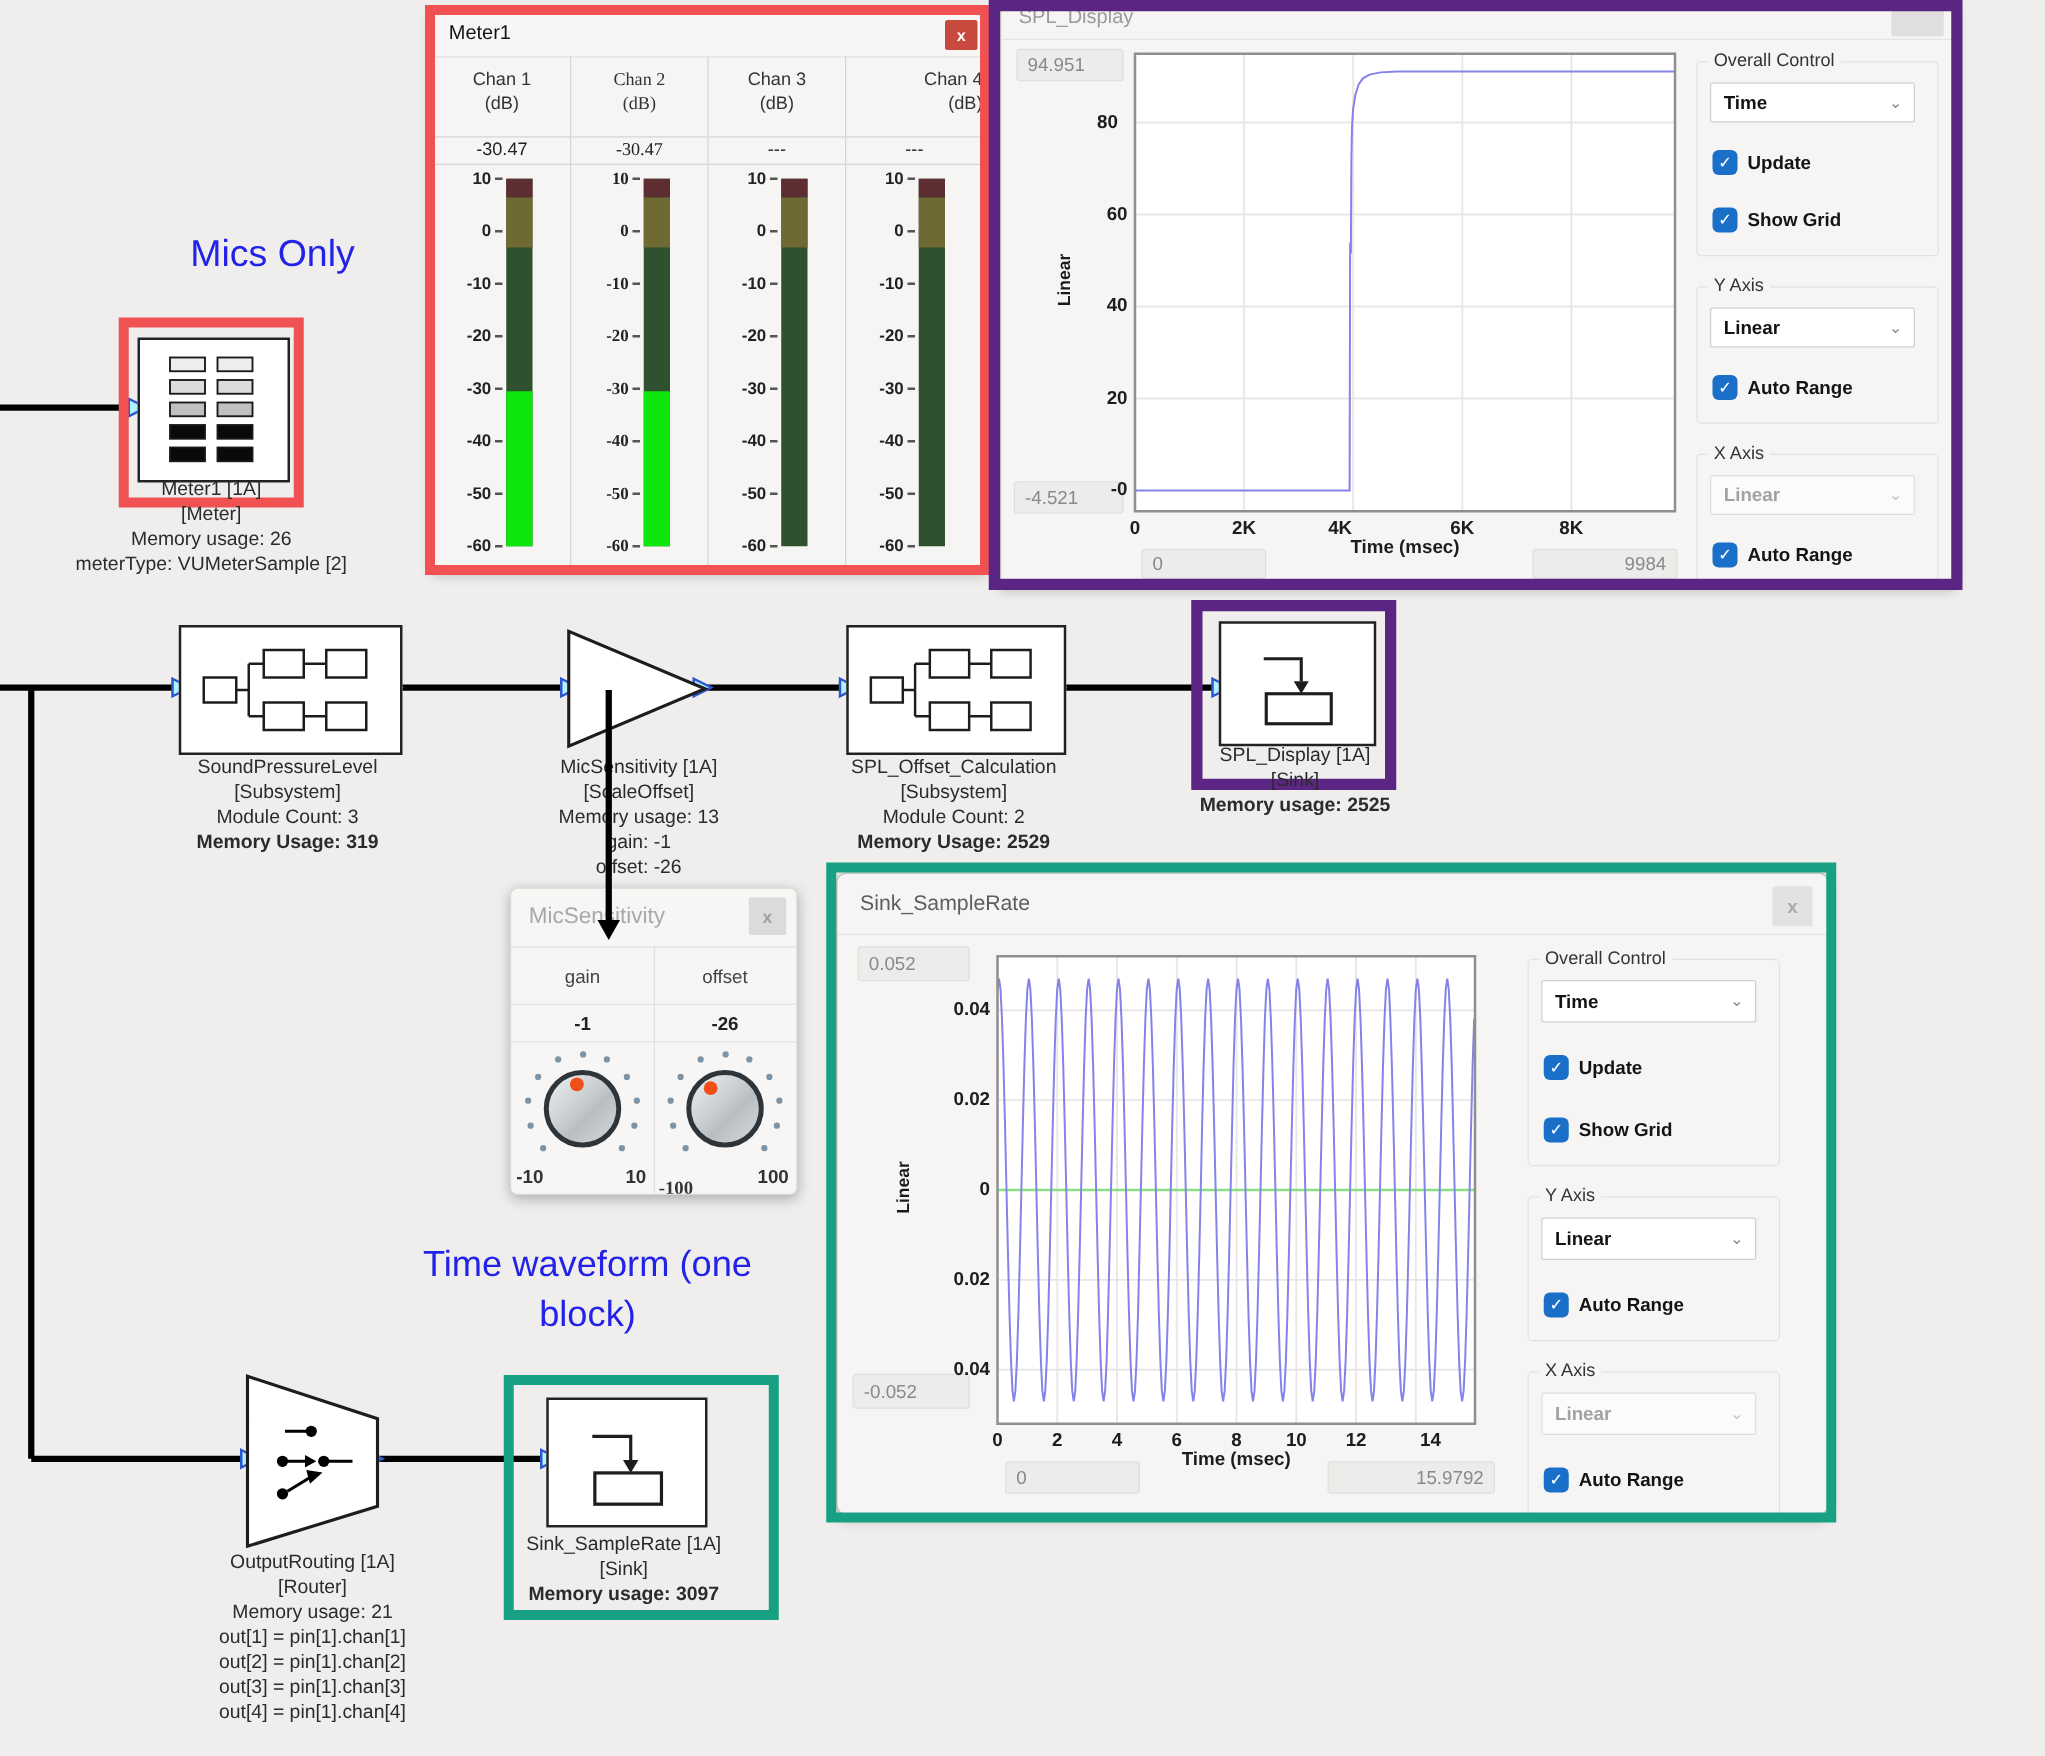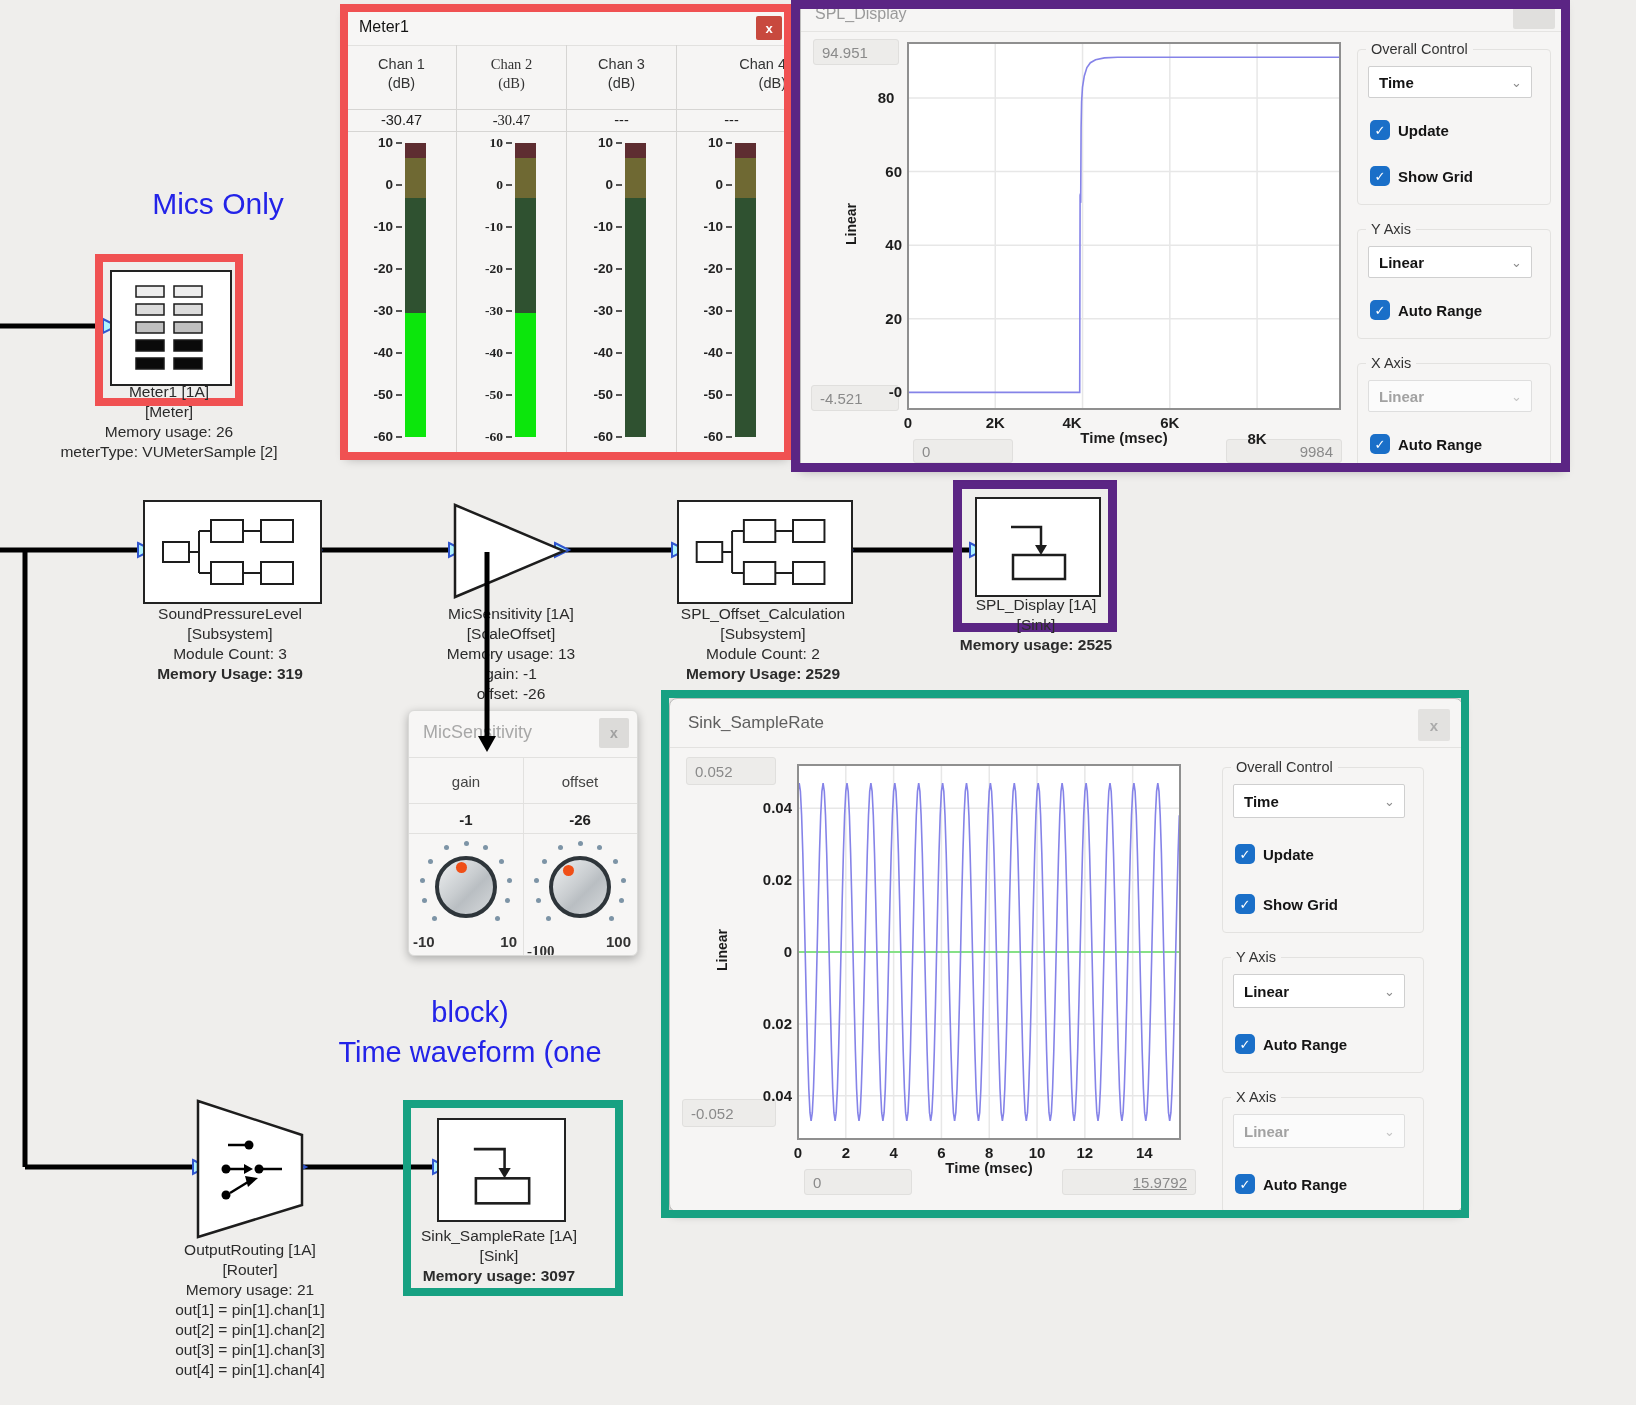"8K" div.tick { margin-top: 16px -> none }
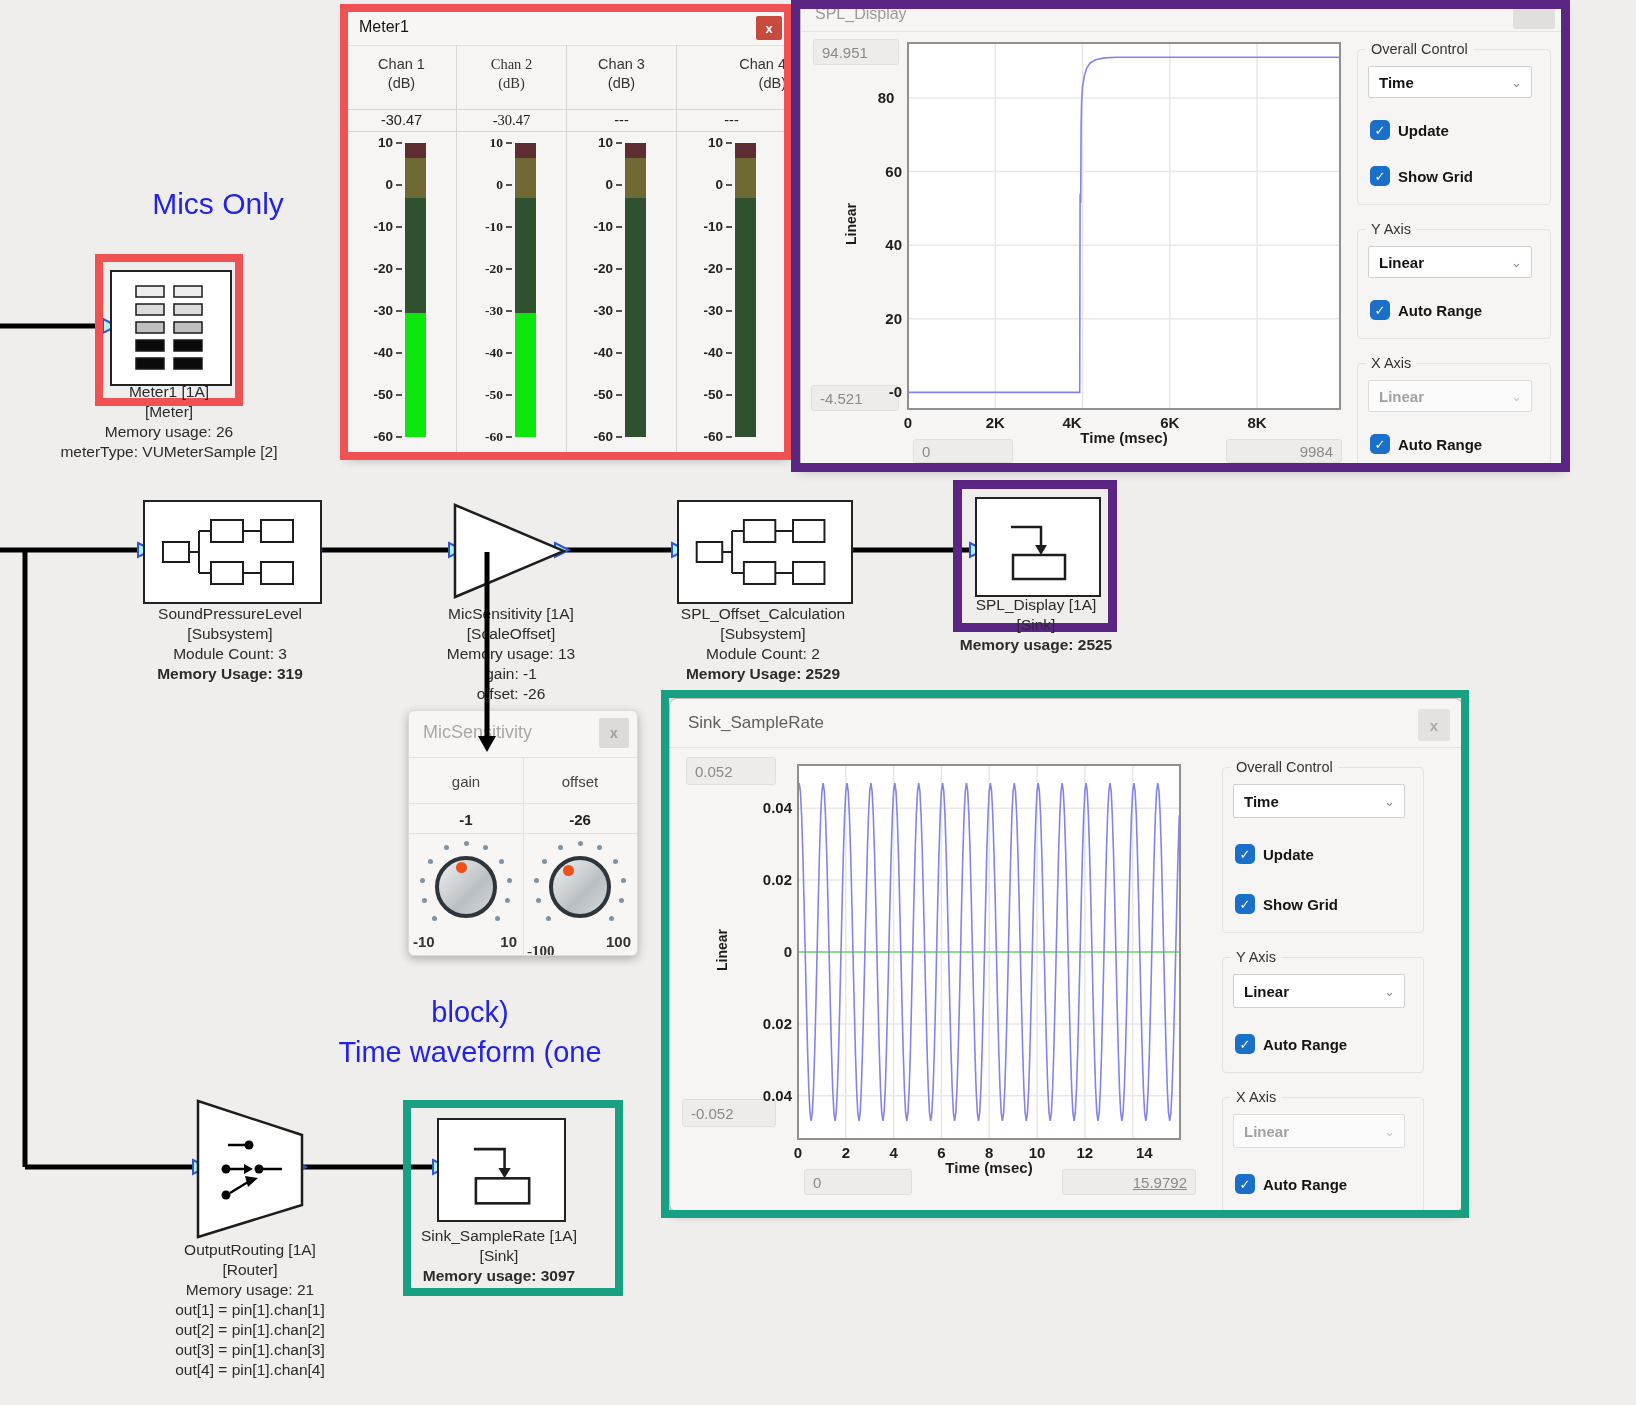"block)" div { order: before "Time waveform (one" -> after "Time waveform (one" }
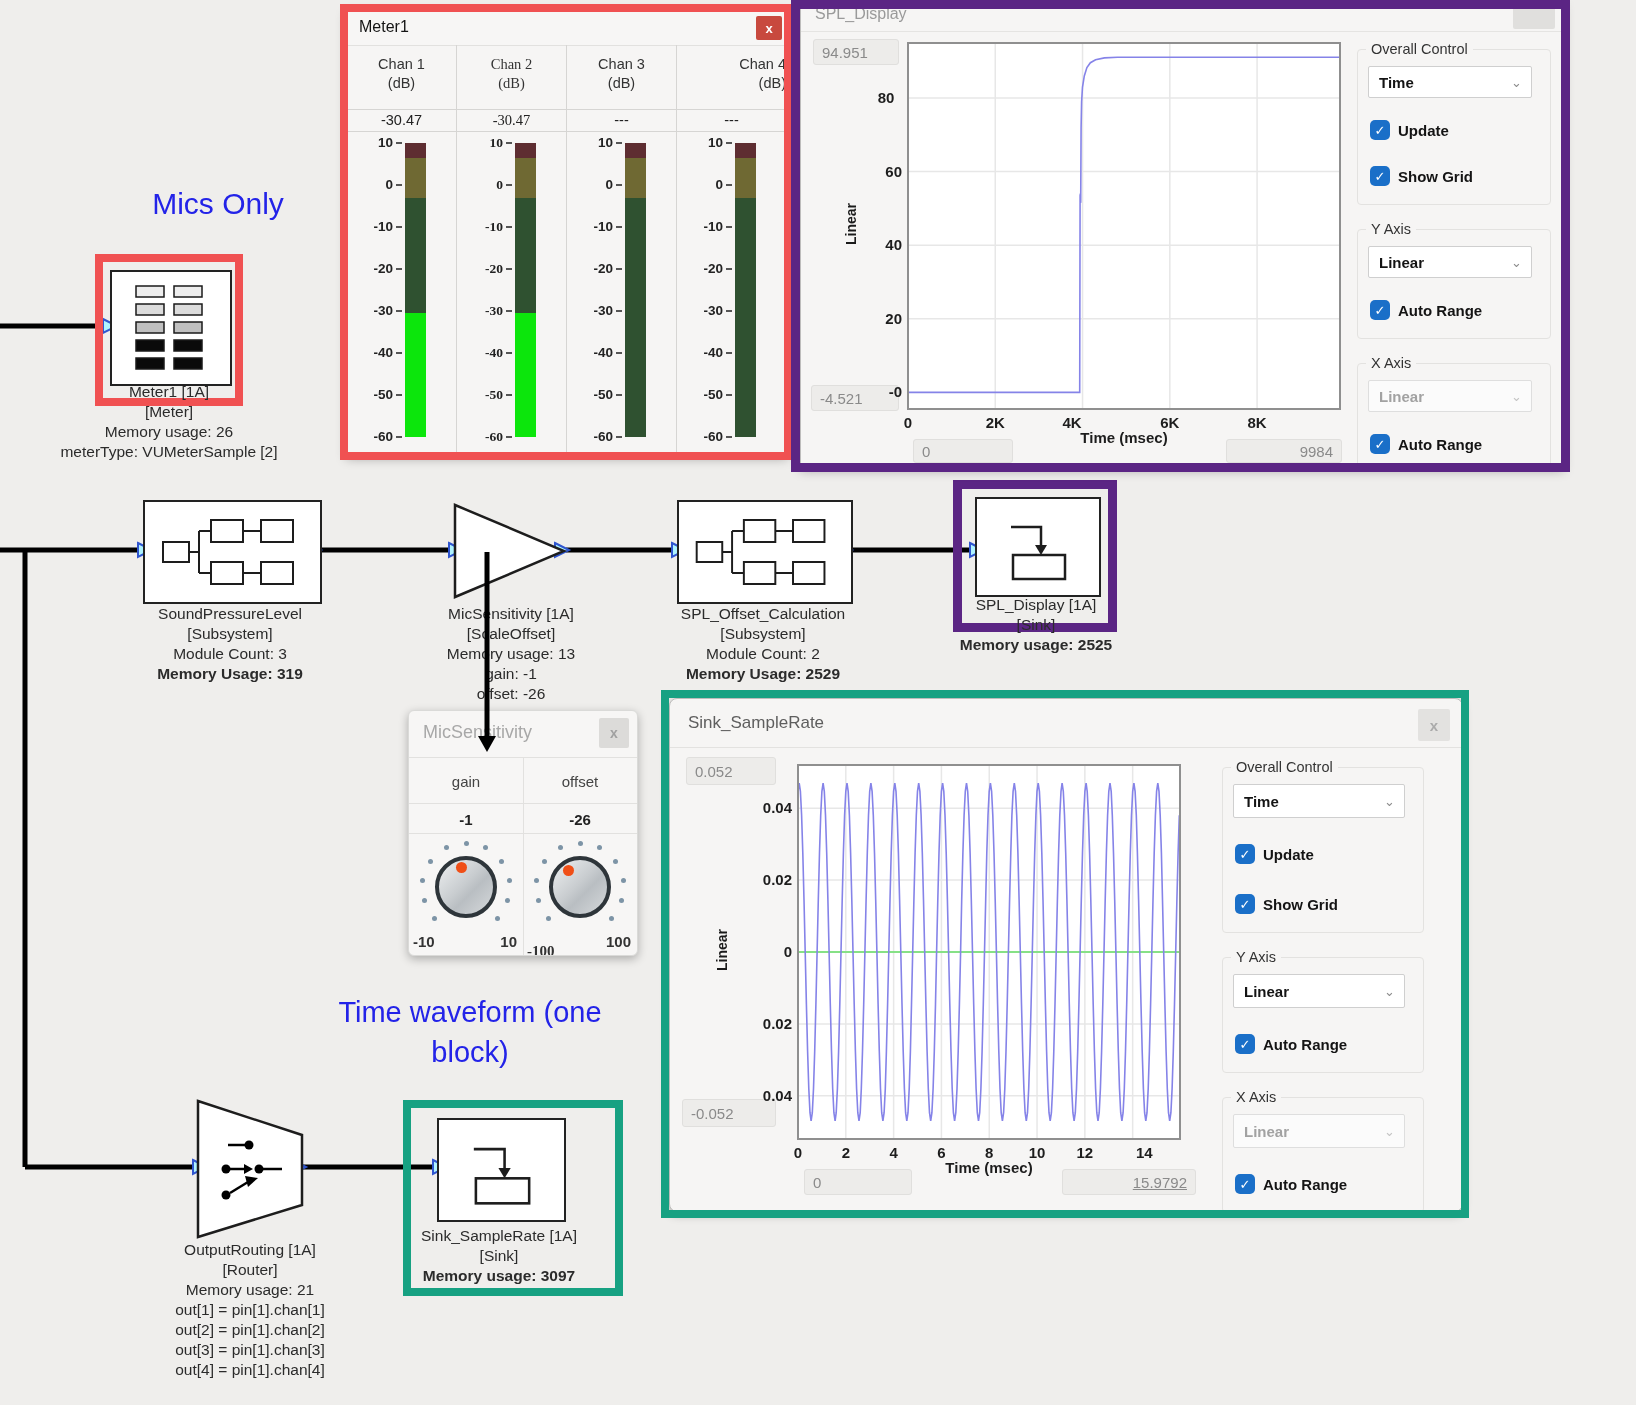"15.9792" div.vbox { text-decoration: underline -> none }
